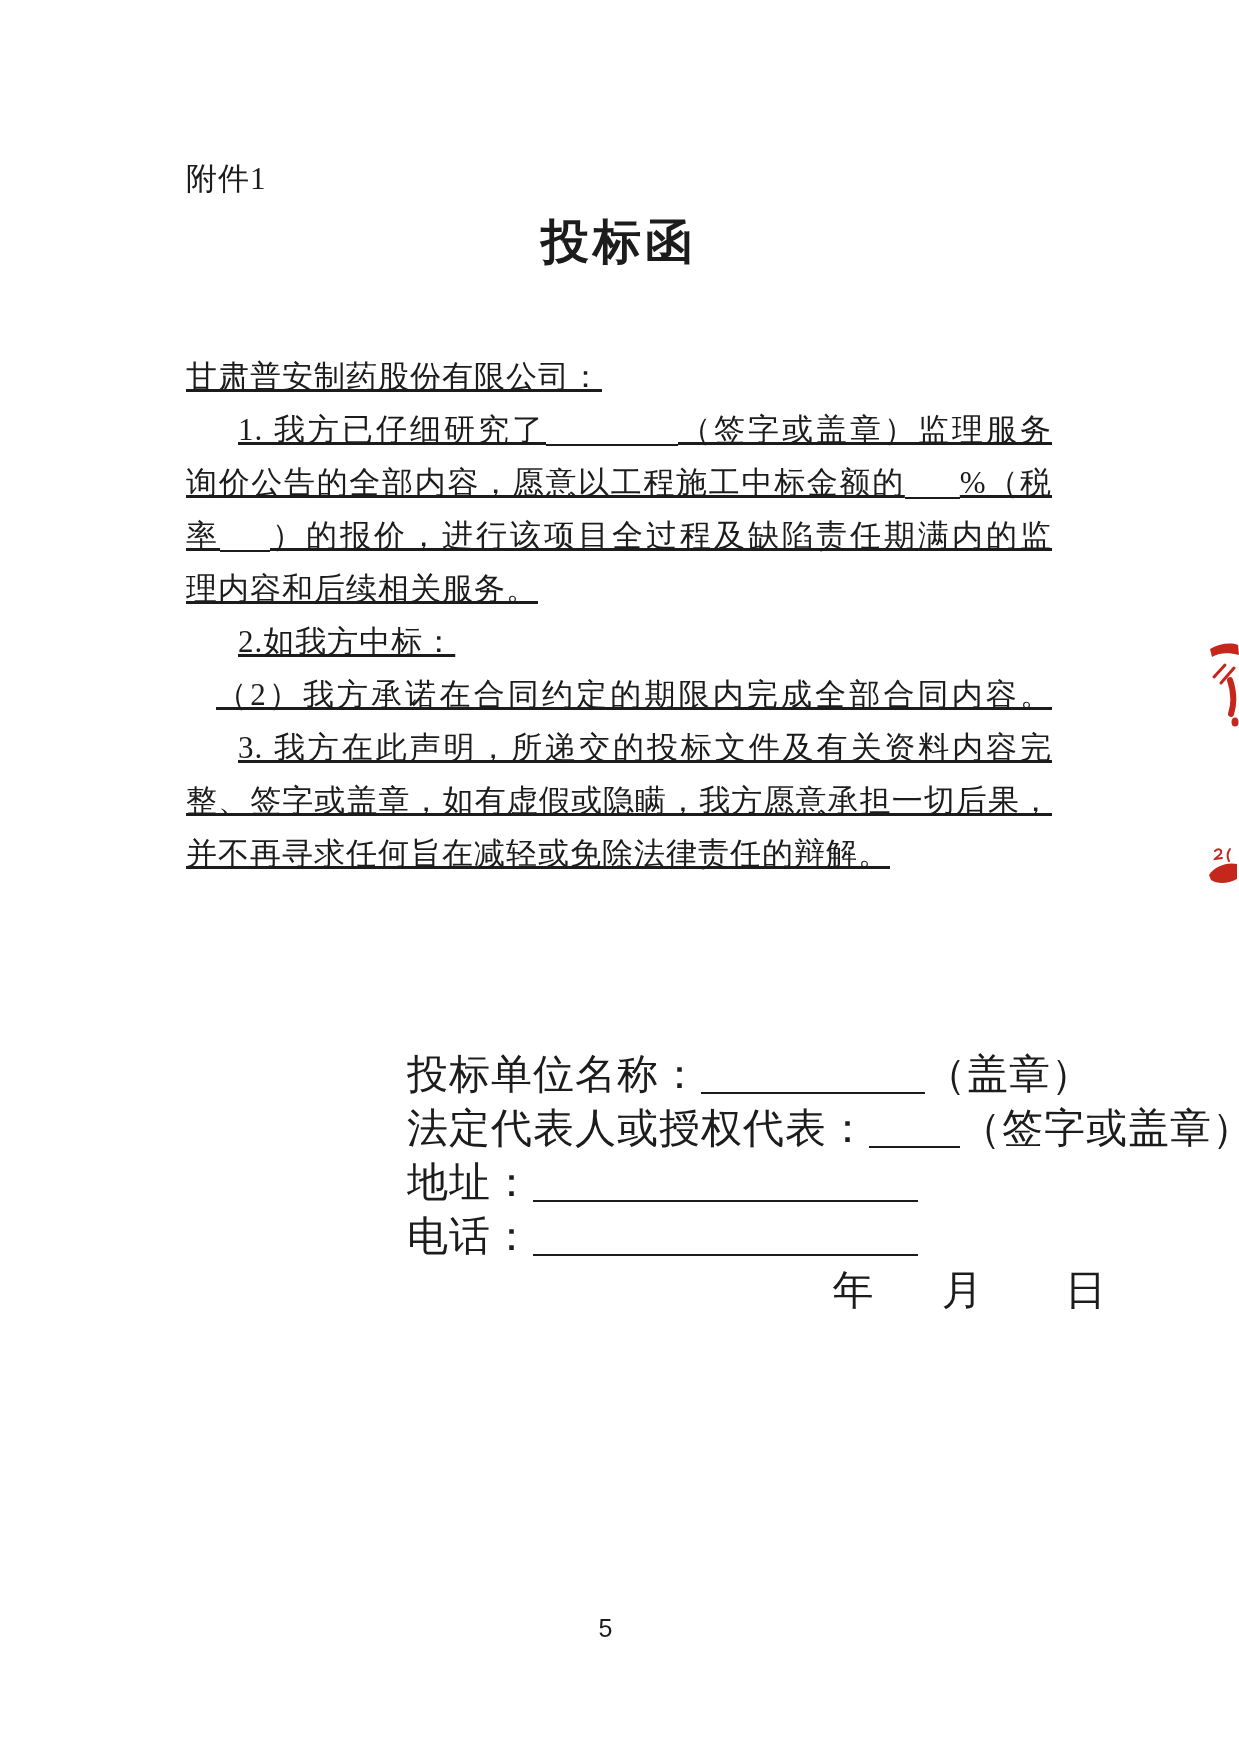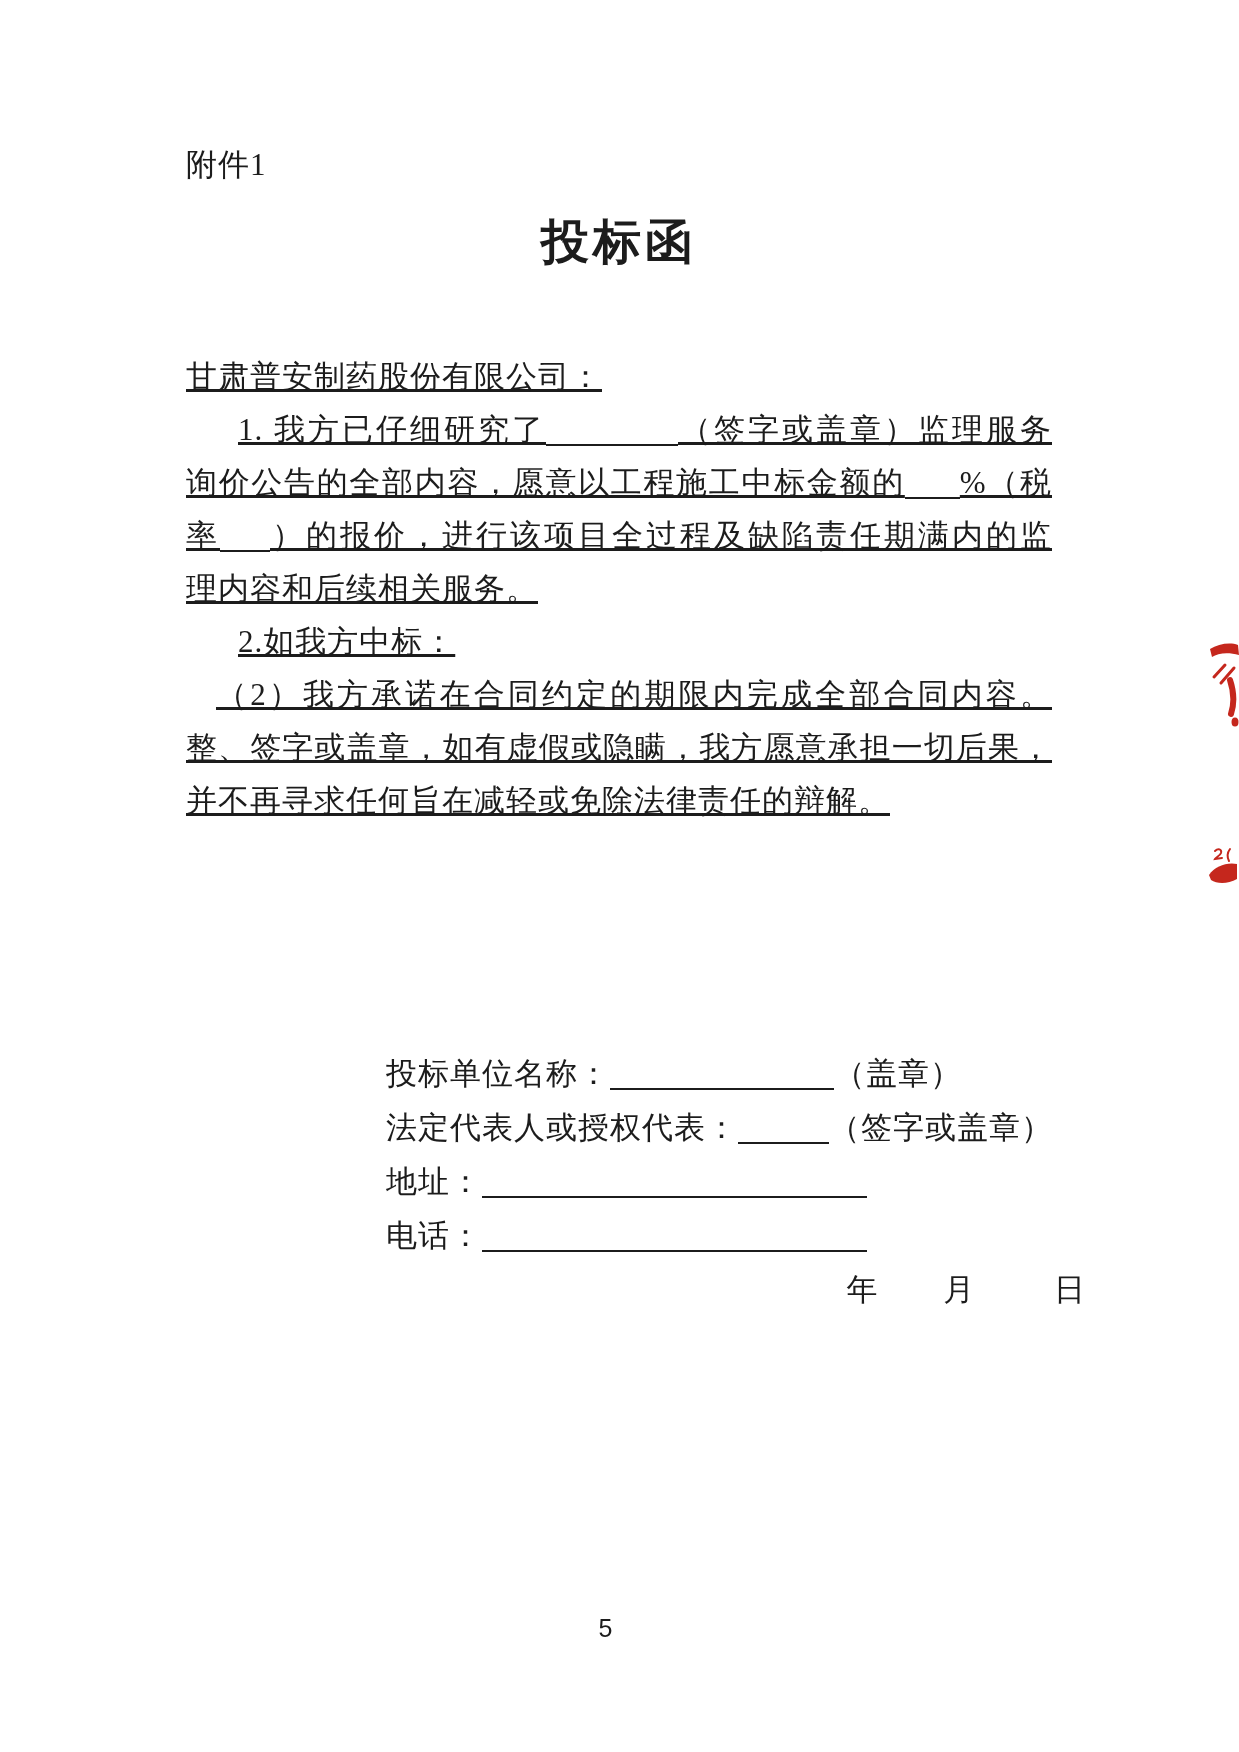"附件1" .attachment { top: 144px -> 158px }
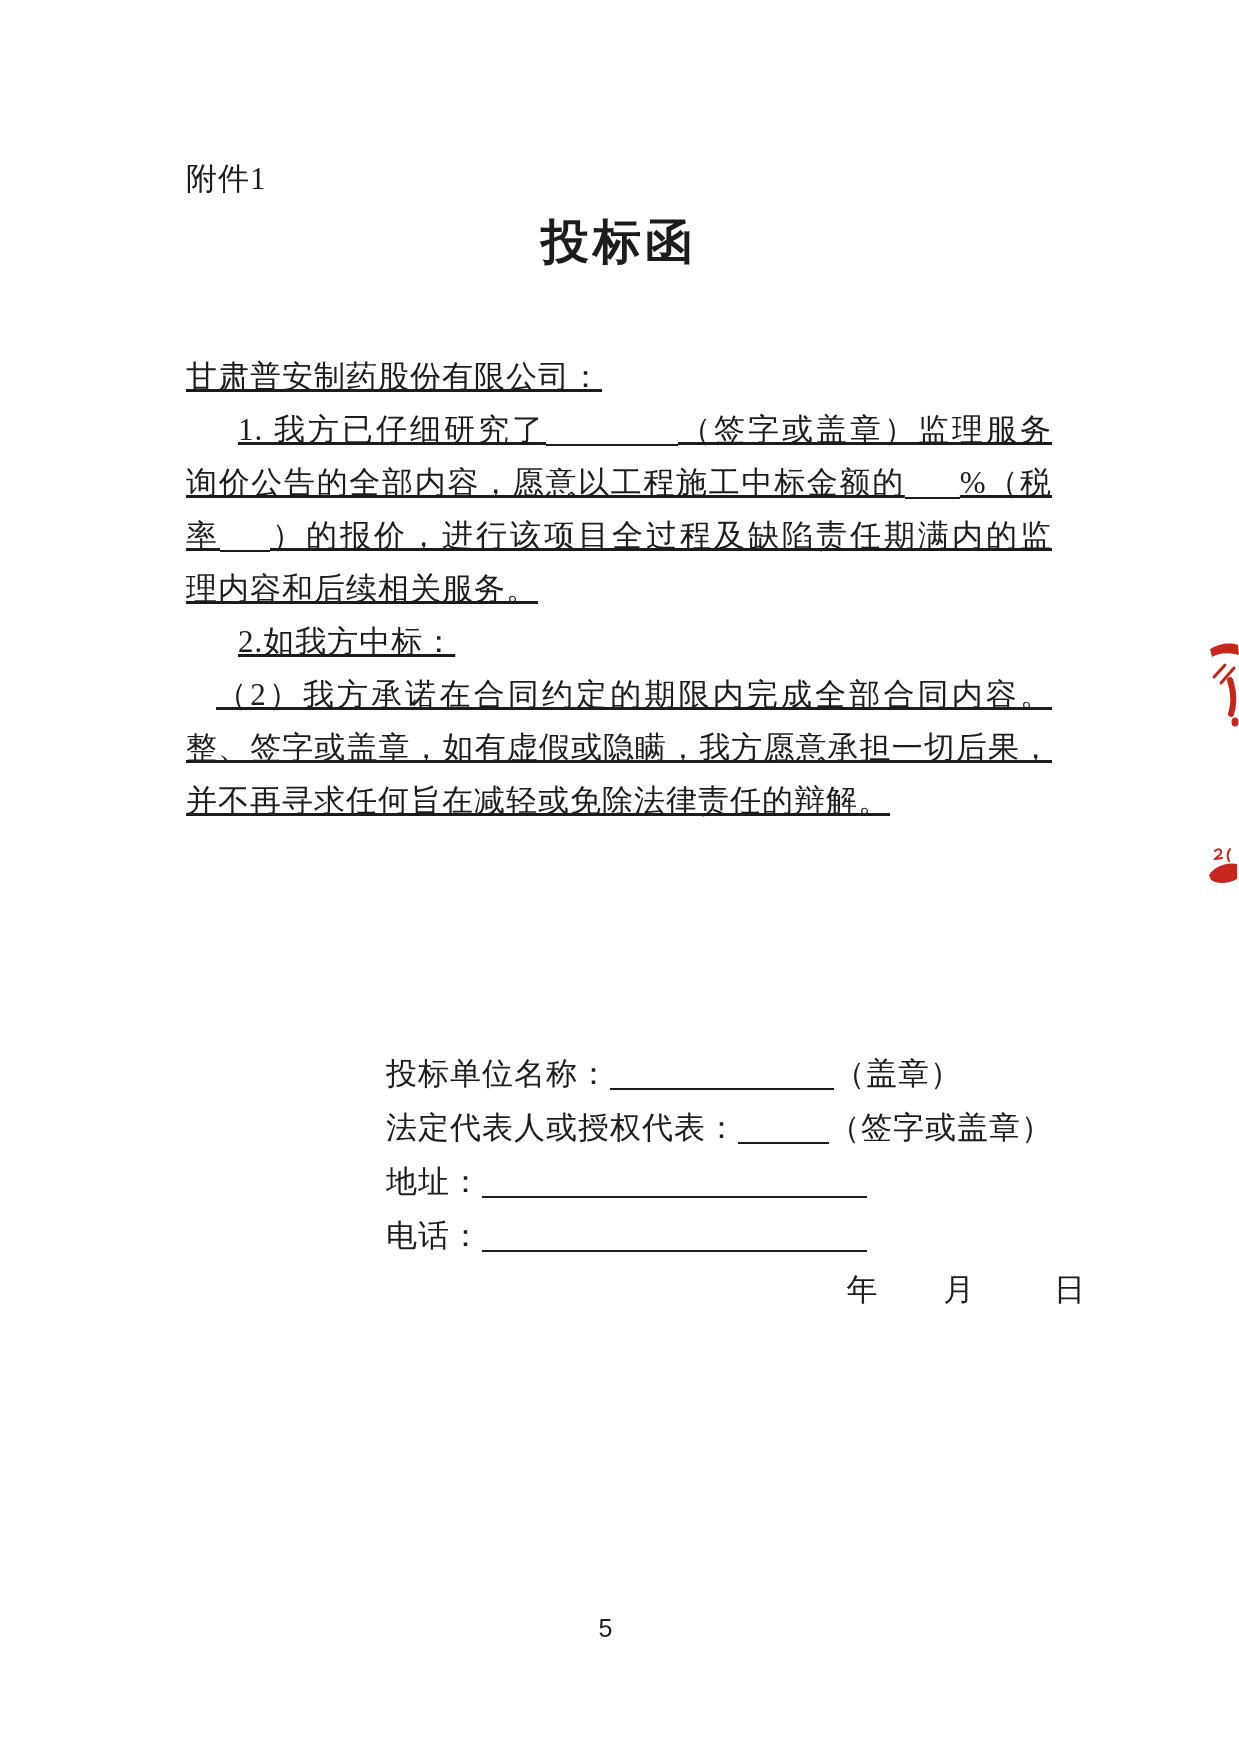"3. 我方在此声明，所递交的投标文件及有关资料内容完" div.line { html: none -> <div><span>3. 我方在此声明，所递交的投标文件及有关资料内容完</span></div> }
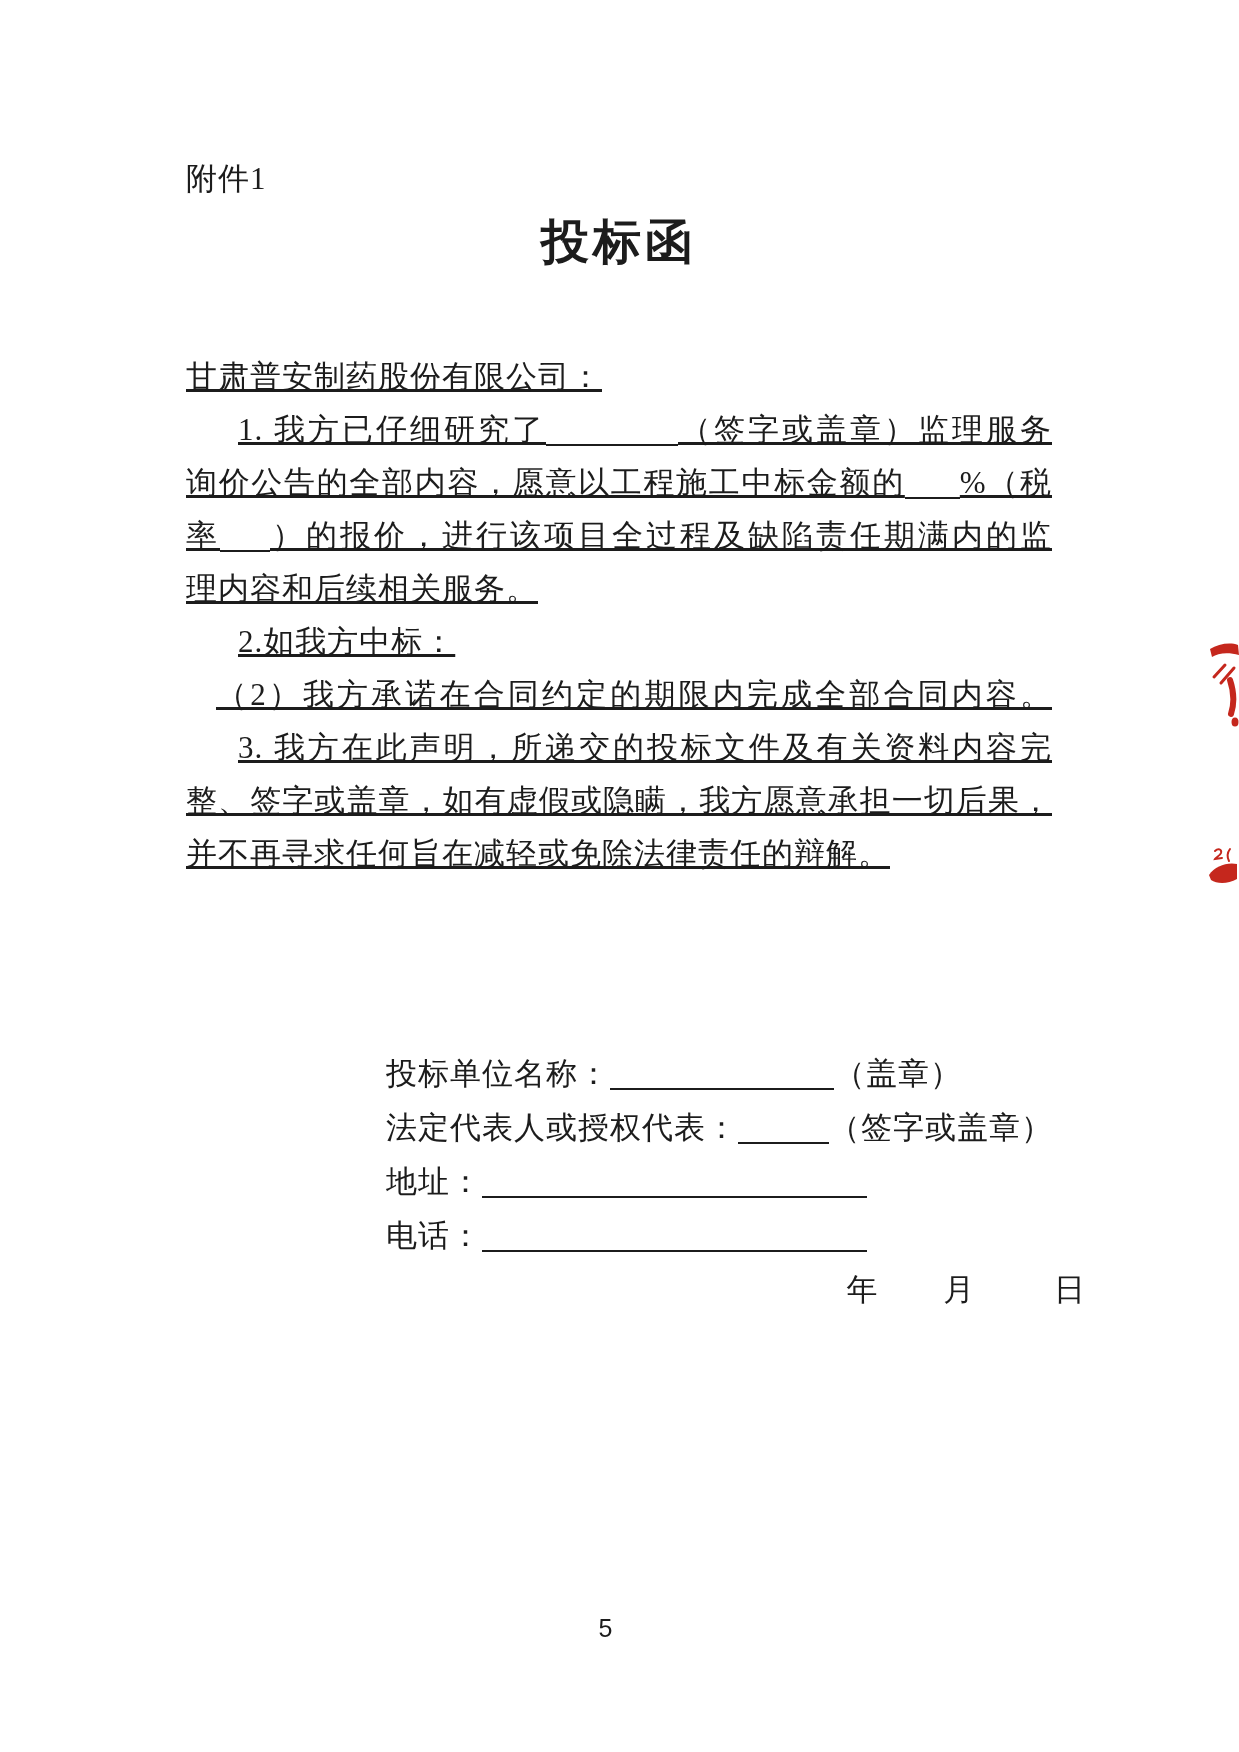"投标单位名称： （盖章）" .signature { font-size: 31px -> 41px; left: 386px -> 407px }
